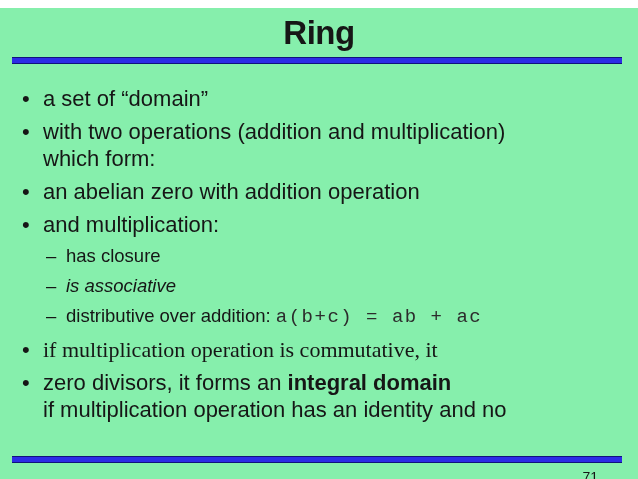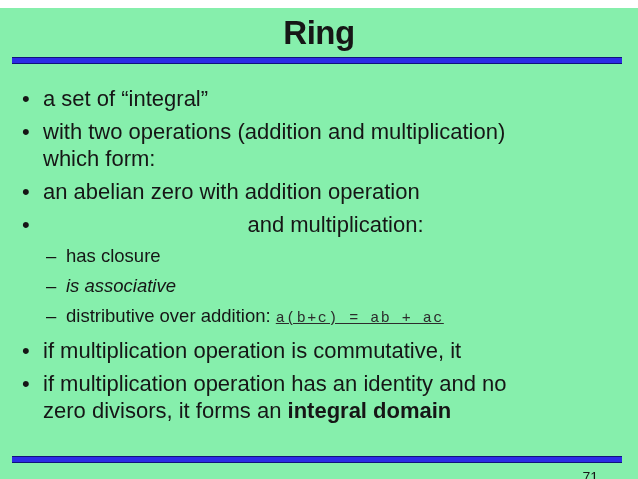"a set of “integral”" span { text: integral -> domain }
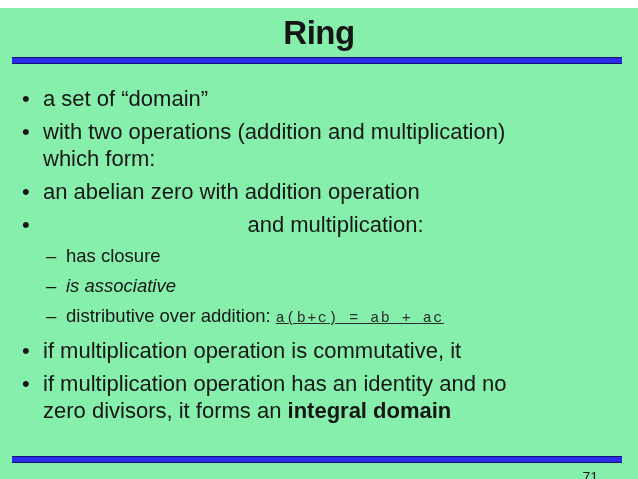"and multiplication:" span.line { text-align: center -> none }
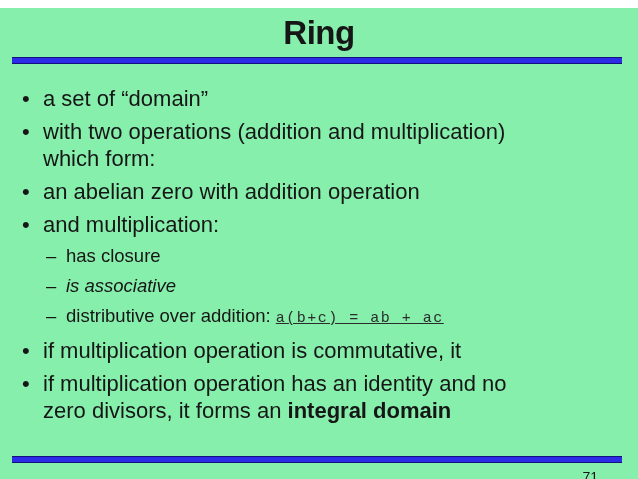"a(b+c) = ab + ac" .seg-code { font-size: 15px -> 19px; text-decoration: underline -> none }
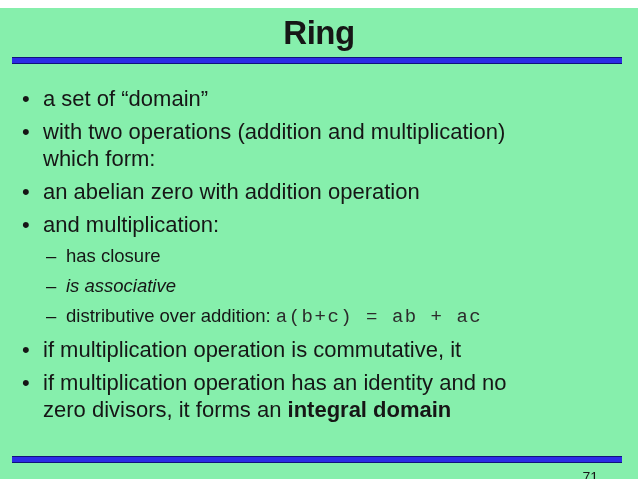"if multiplication operation is" span.line { font-family: none -> Liberation Serif, serif }
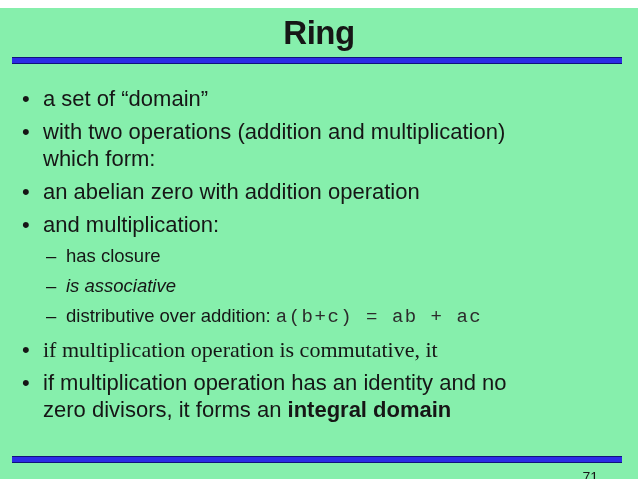"if multiplication operation has an" span.line { order: before "zero divisors, it forms an" -> after "zero divisors, it forms an" }
